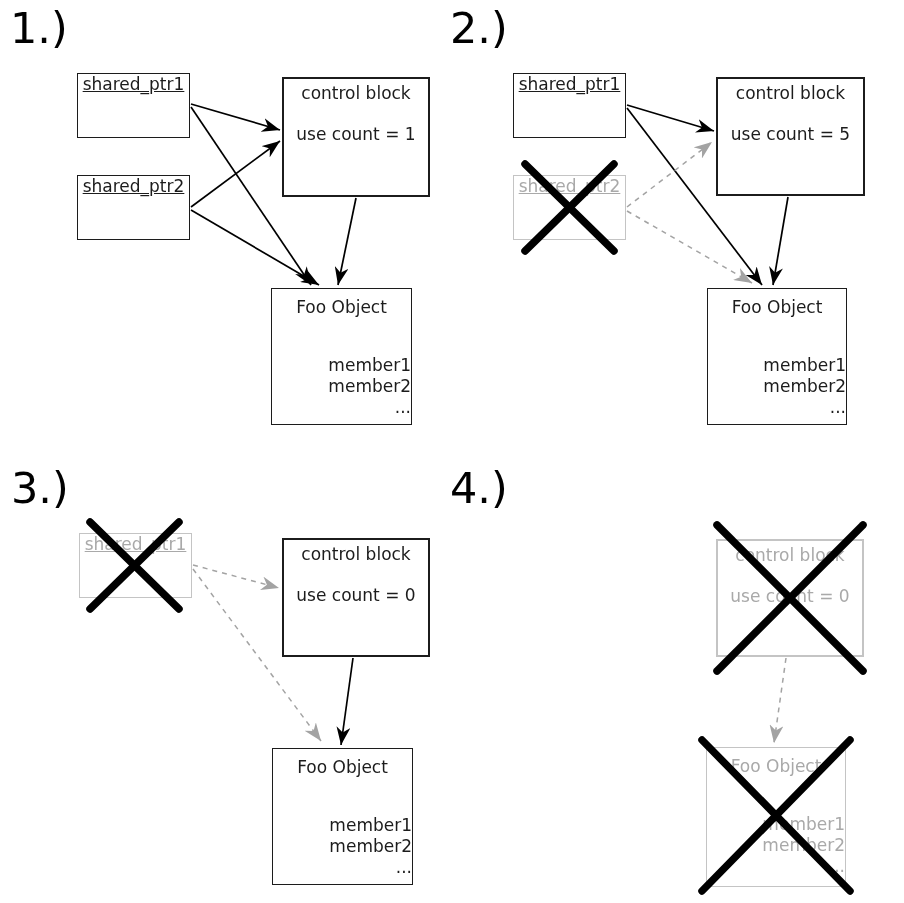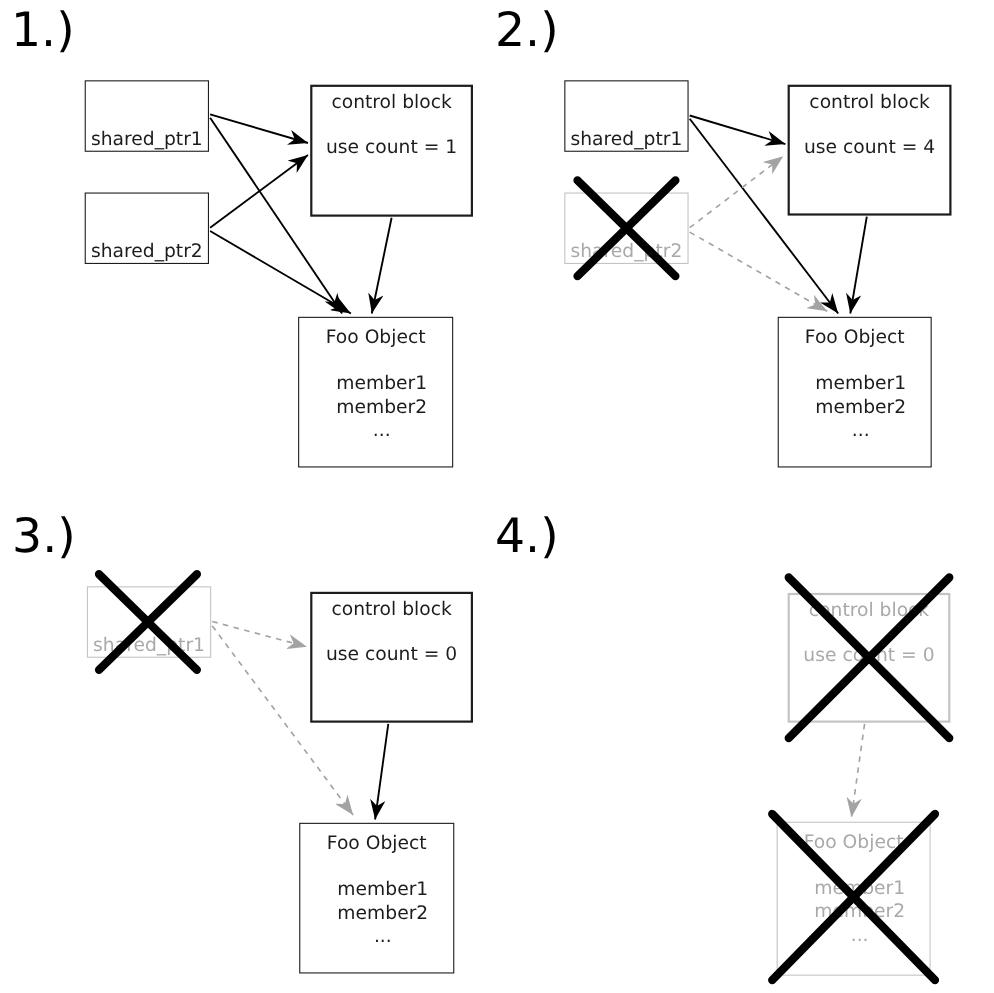"shared_ptr1" .box.sp { align-items: flex-end -> flex-start; text-decoration: none -> underline }
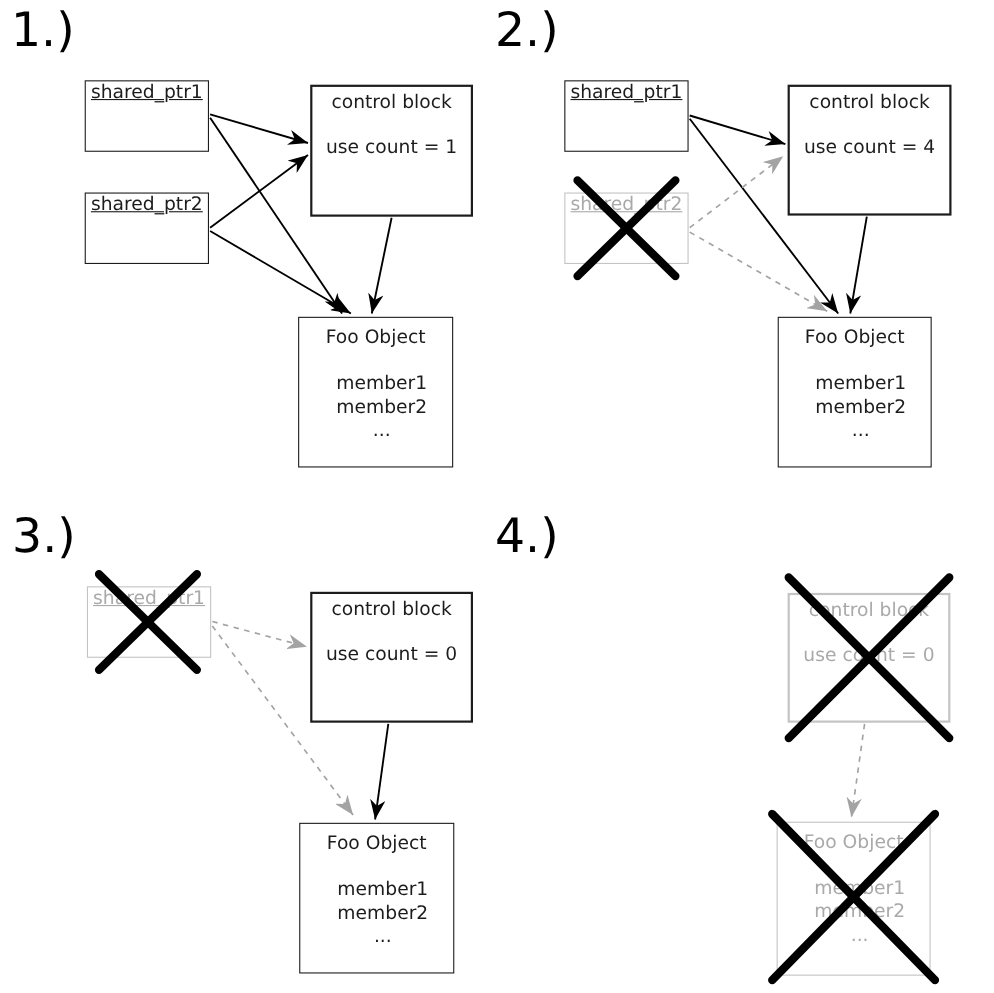"use count = 4" div.cb-count { text: 4 -> 5 }
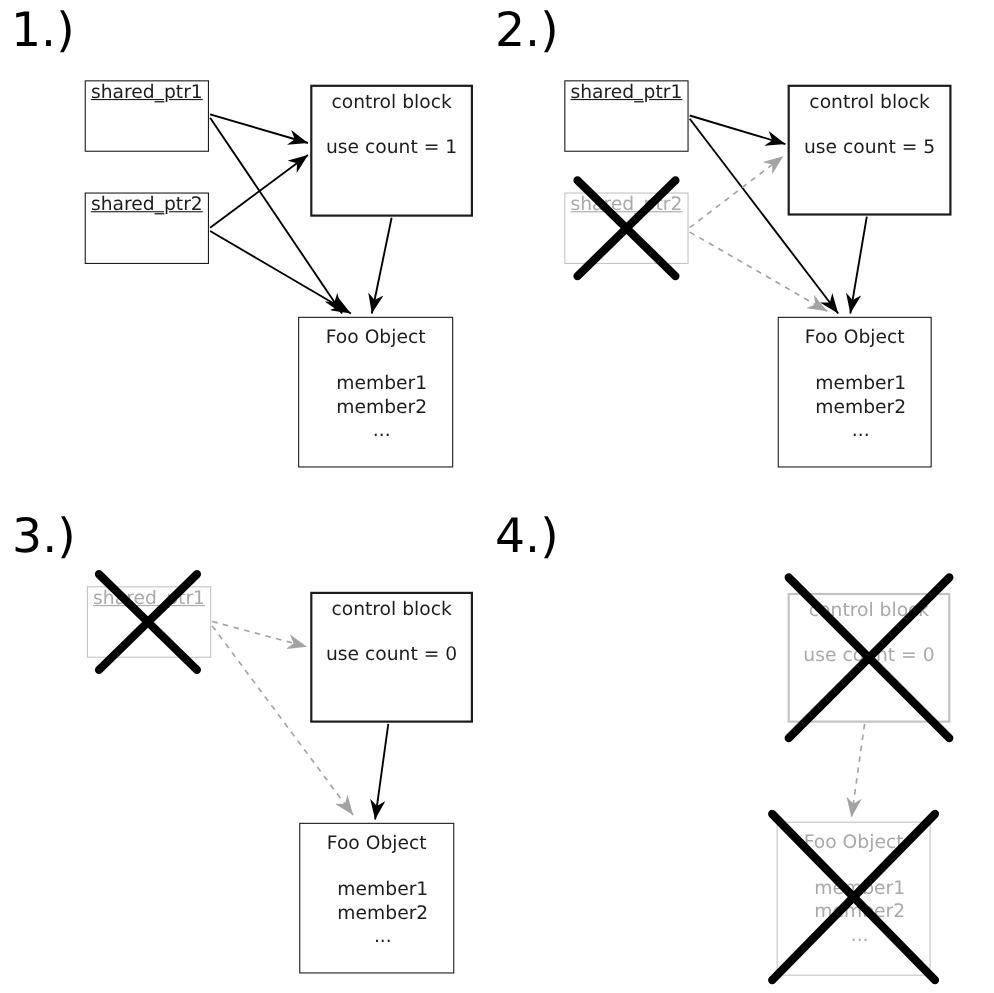"member1" .foo-members { margin-top: 22px -> 38px; text-align: center -> right }
